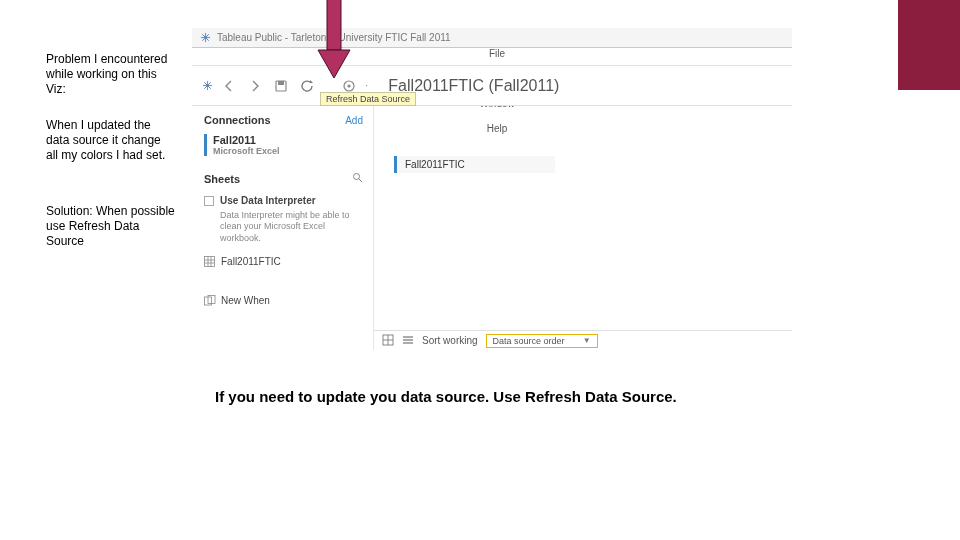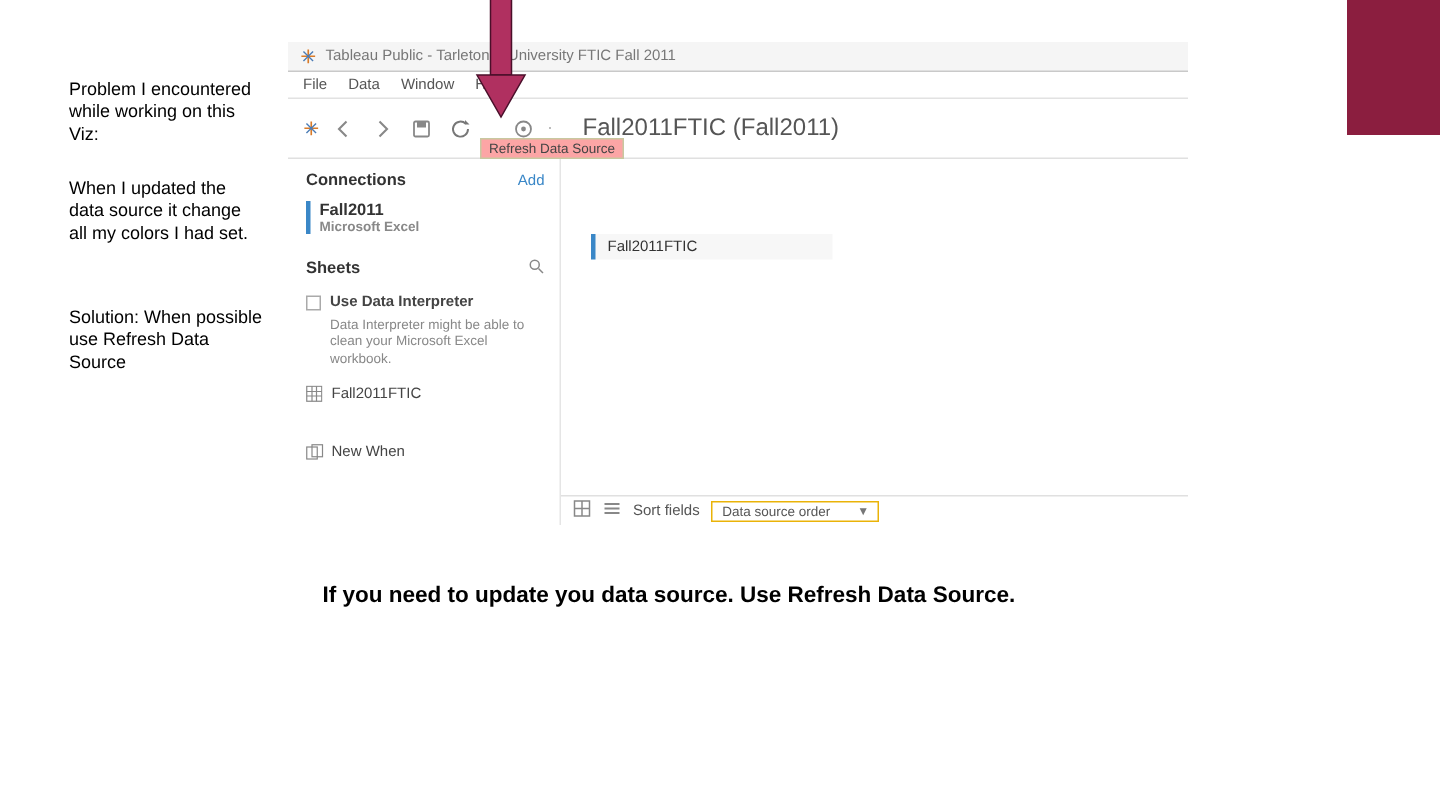"File" .menubar { flex-direction: none -> column }
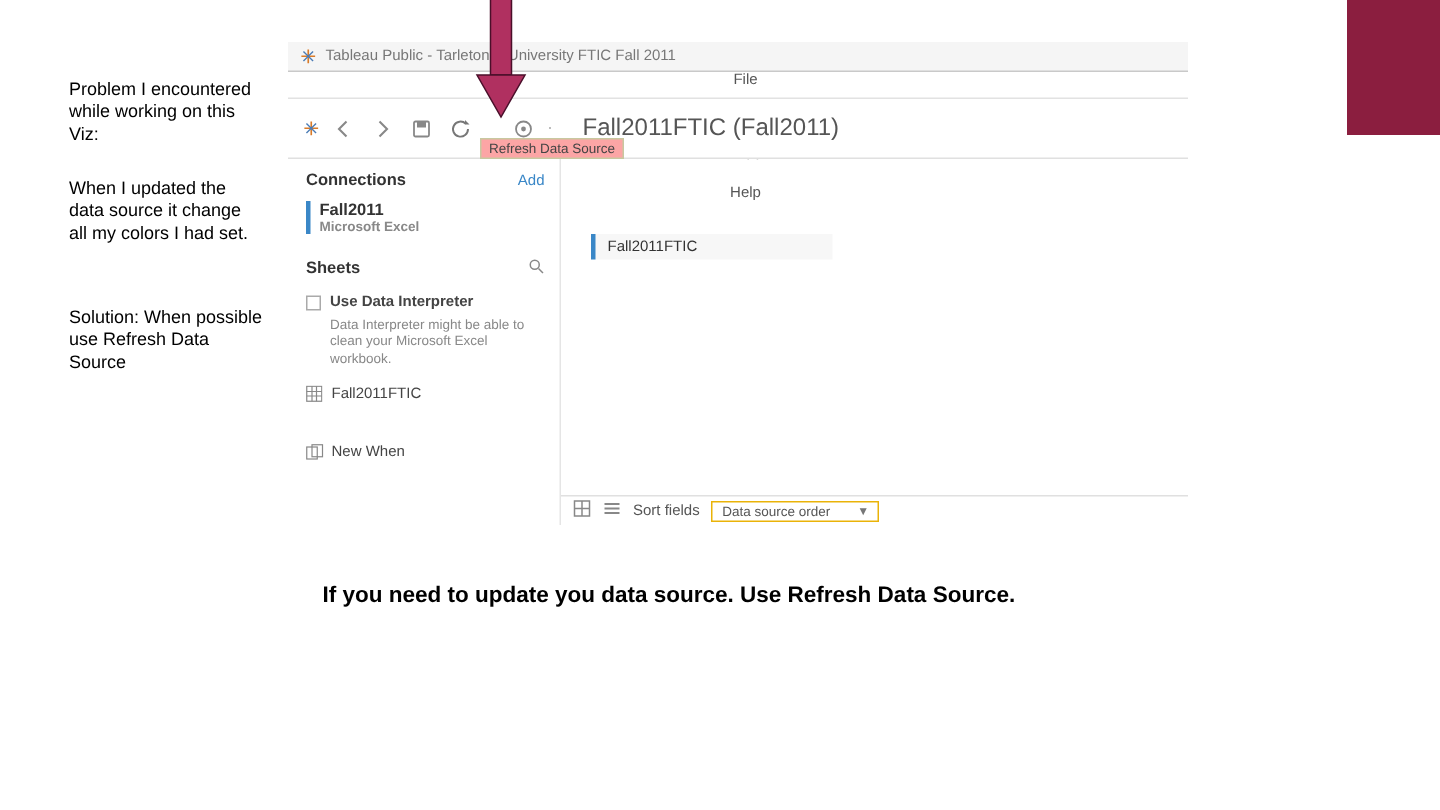"Refresh Data Source" .refresh-pill { background: #fca5a5 -> #fef9c3 }
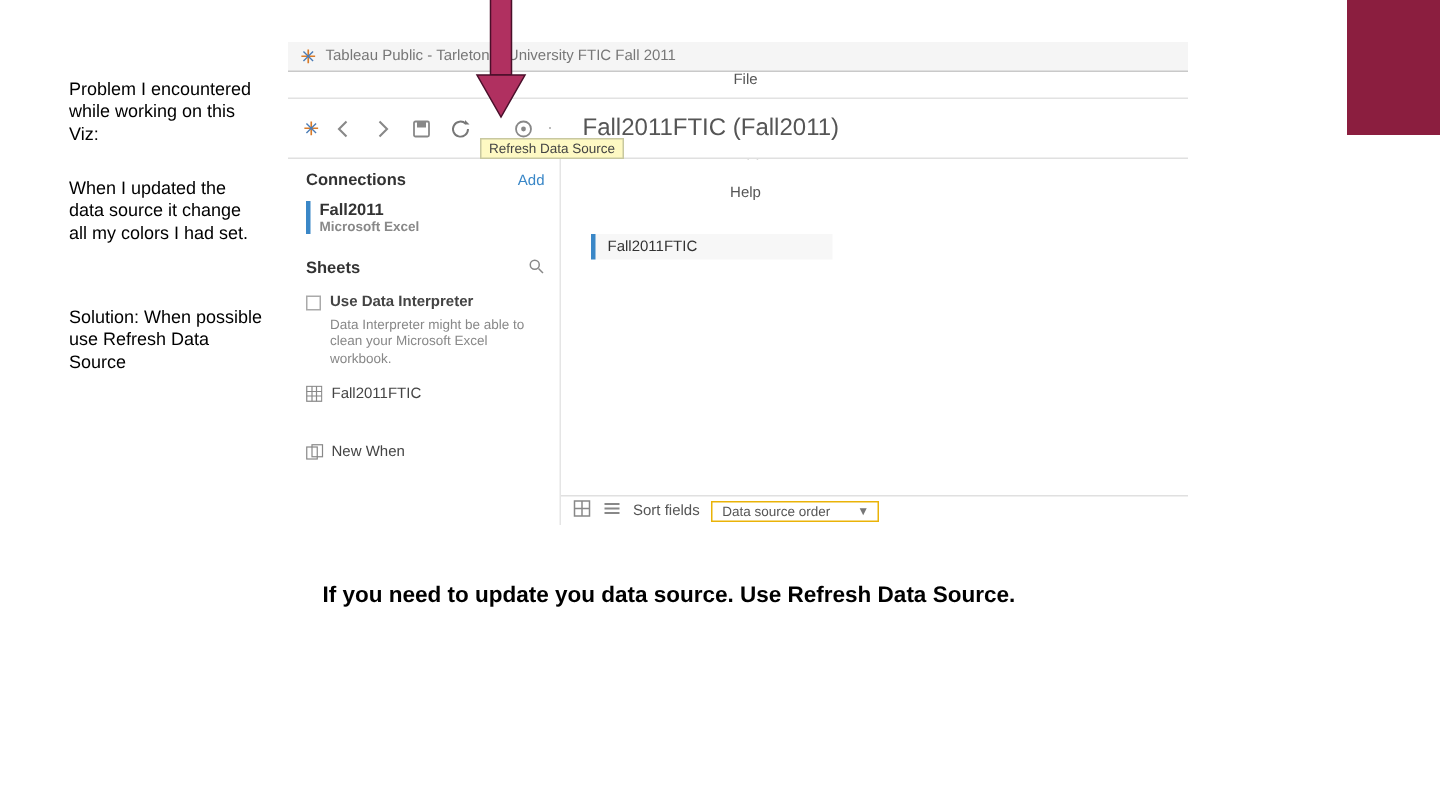"Sort fields" span { text: fields -> working }
